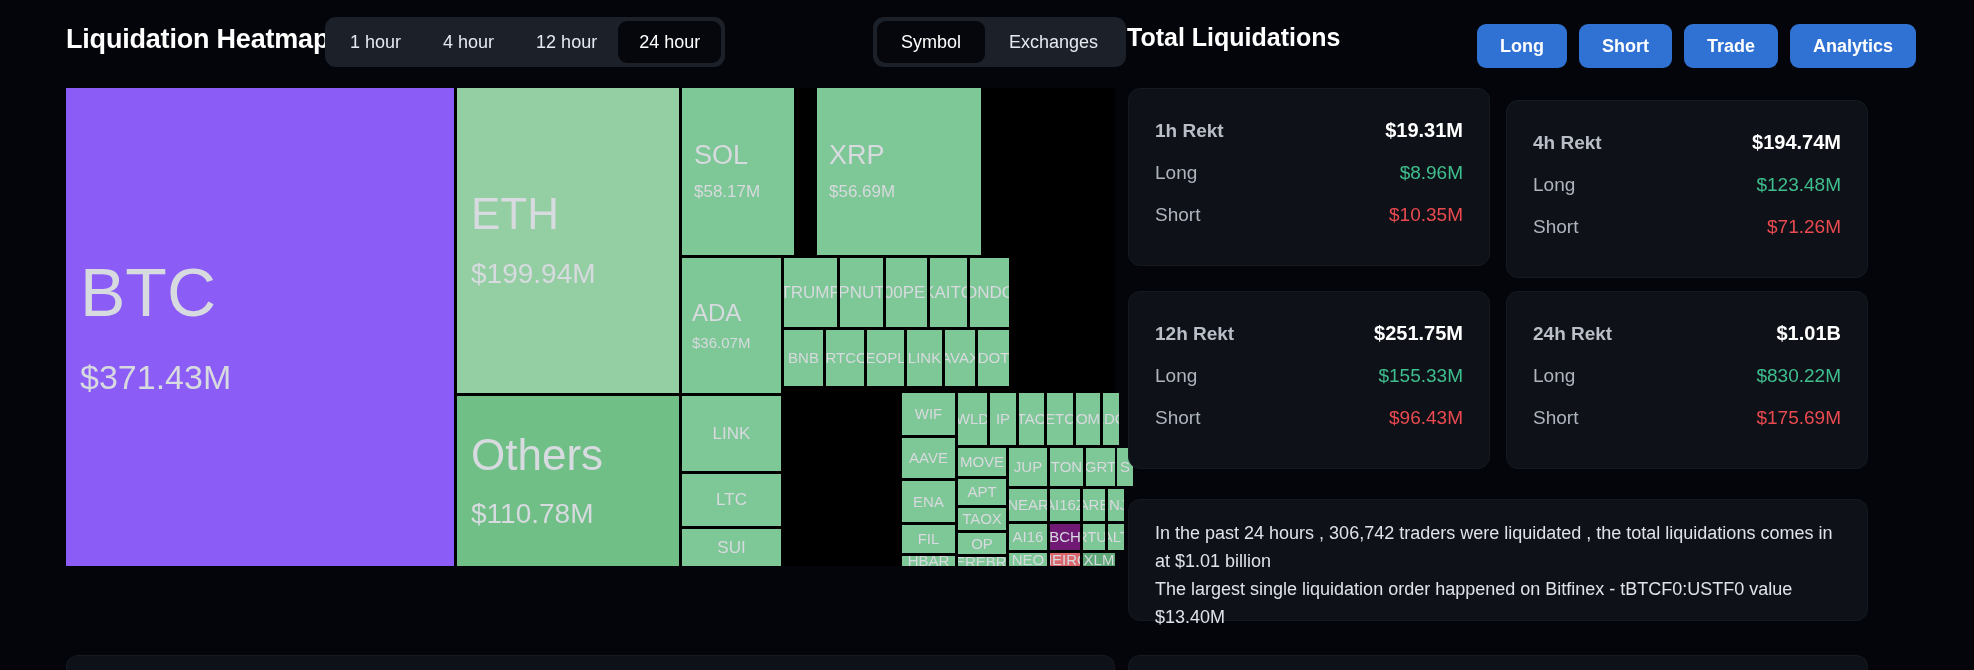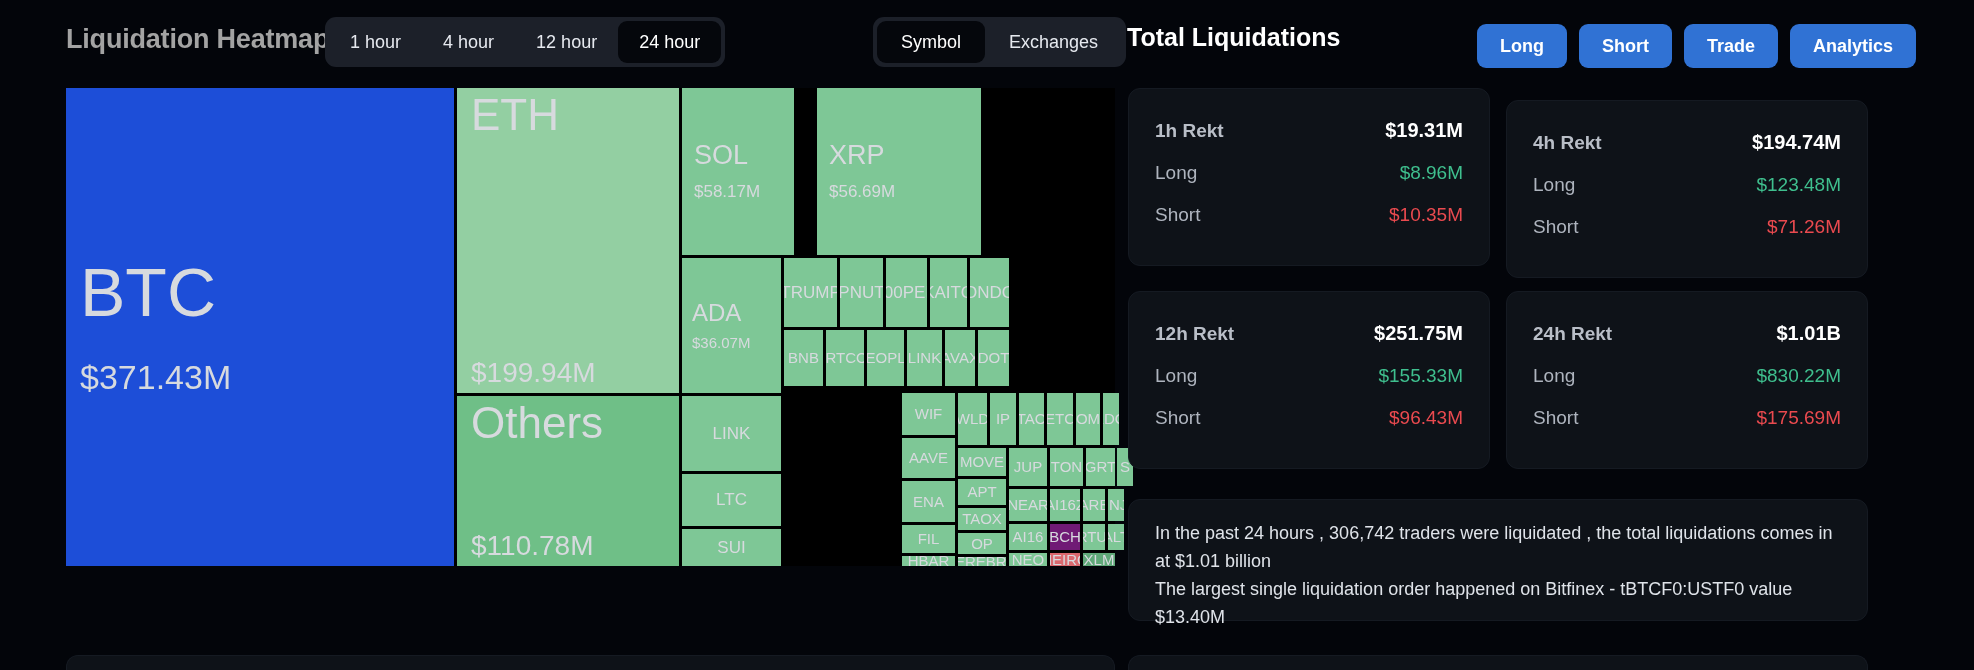"Liquidation Heatmap" .hm-title { color: #a3a3a3 -> #ffffff }
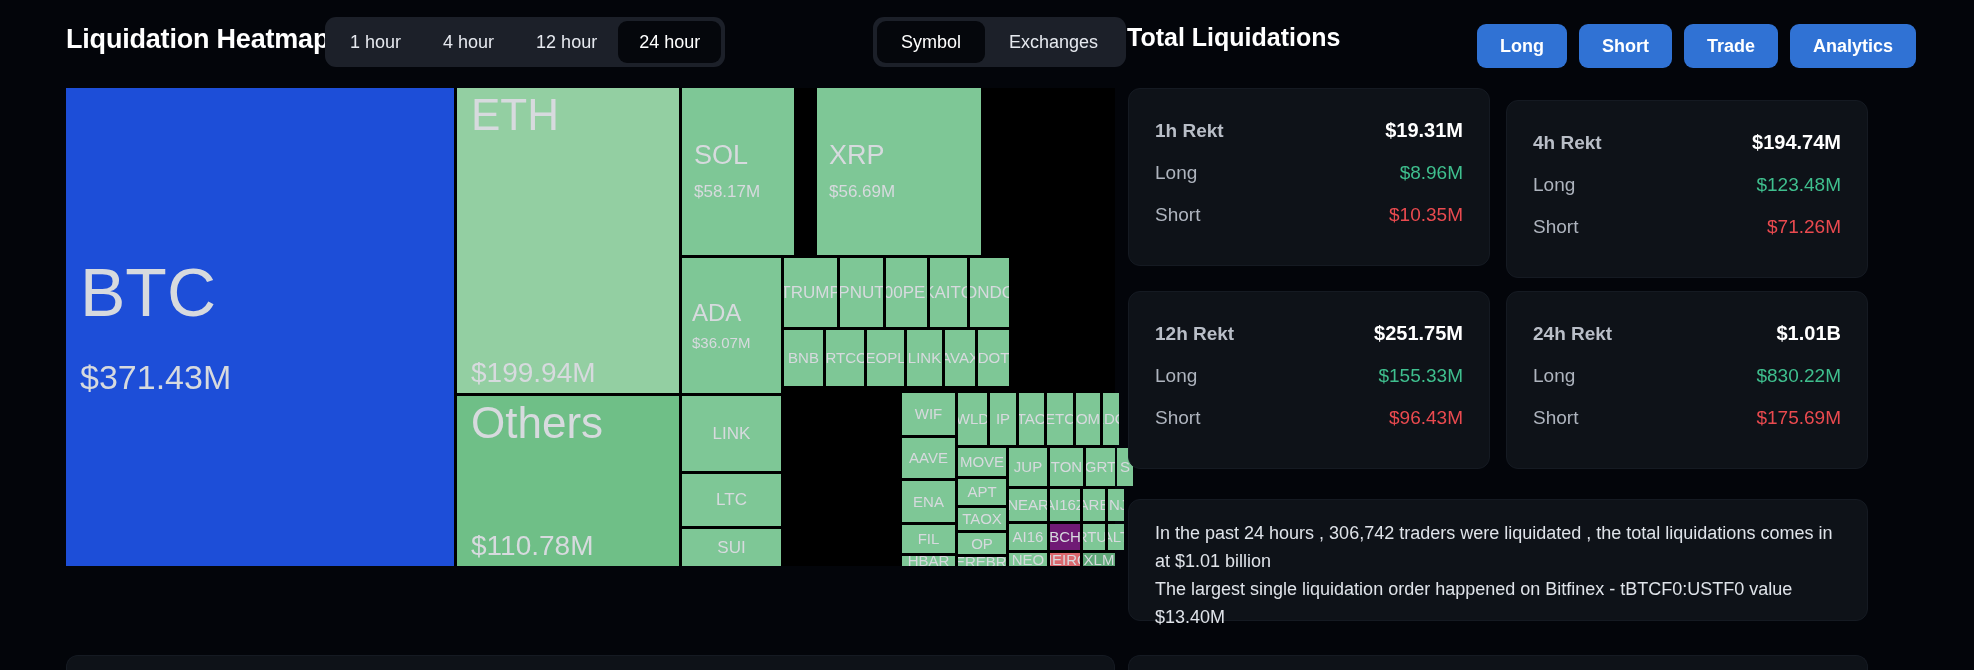"ETH" .tile.lg { justify-content: space-between -> none }
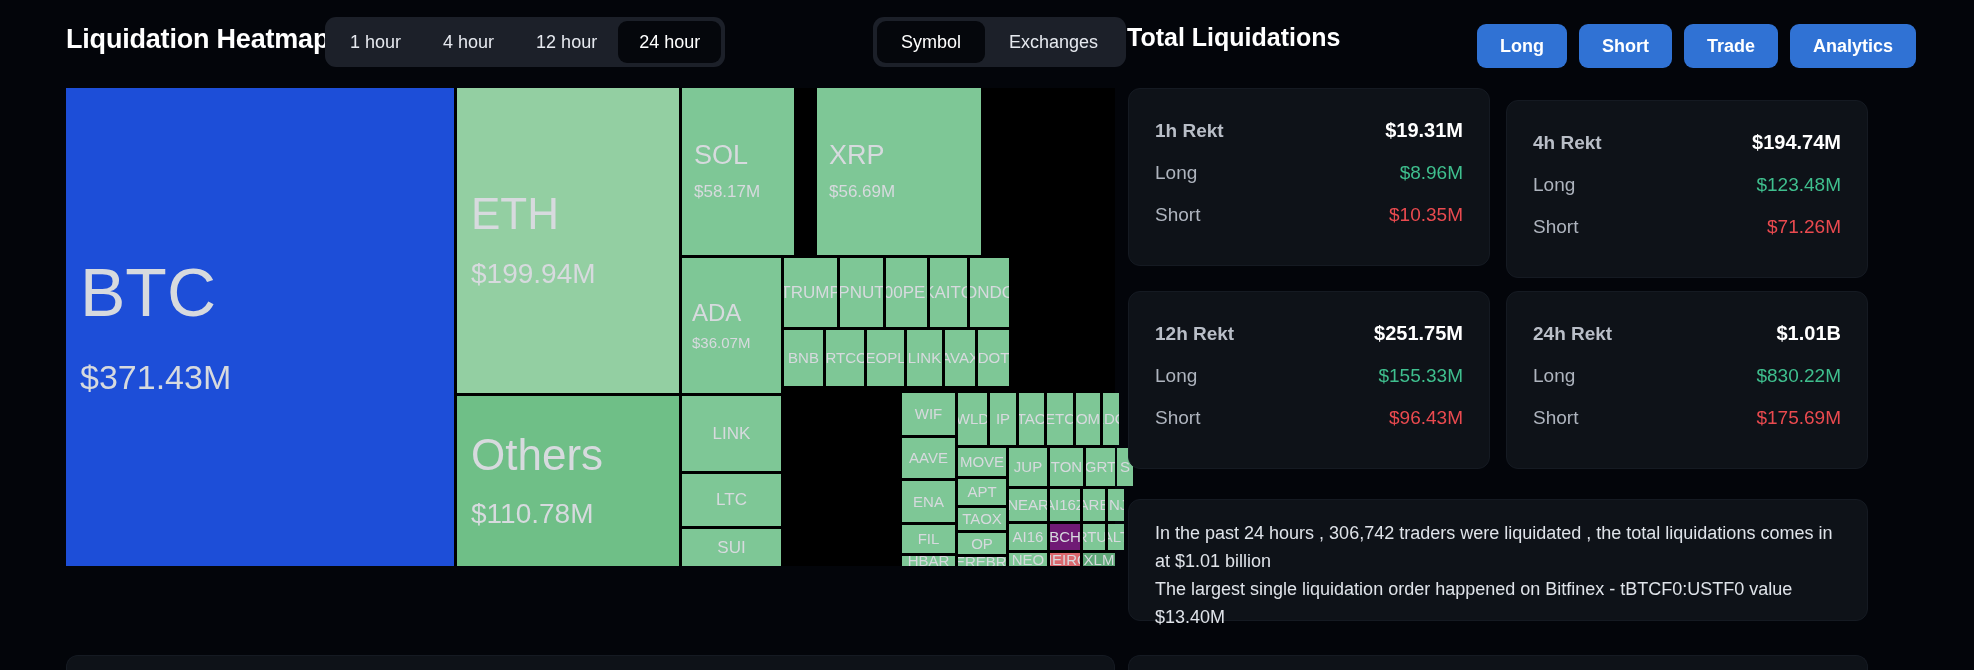"BTC" div.tile { background: #1d4ed8 -> #8b5cf6 }
